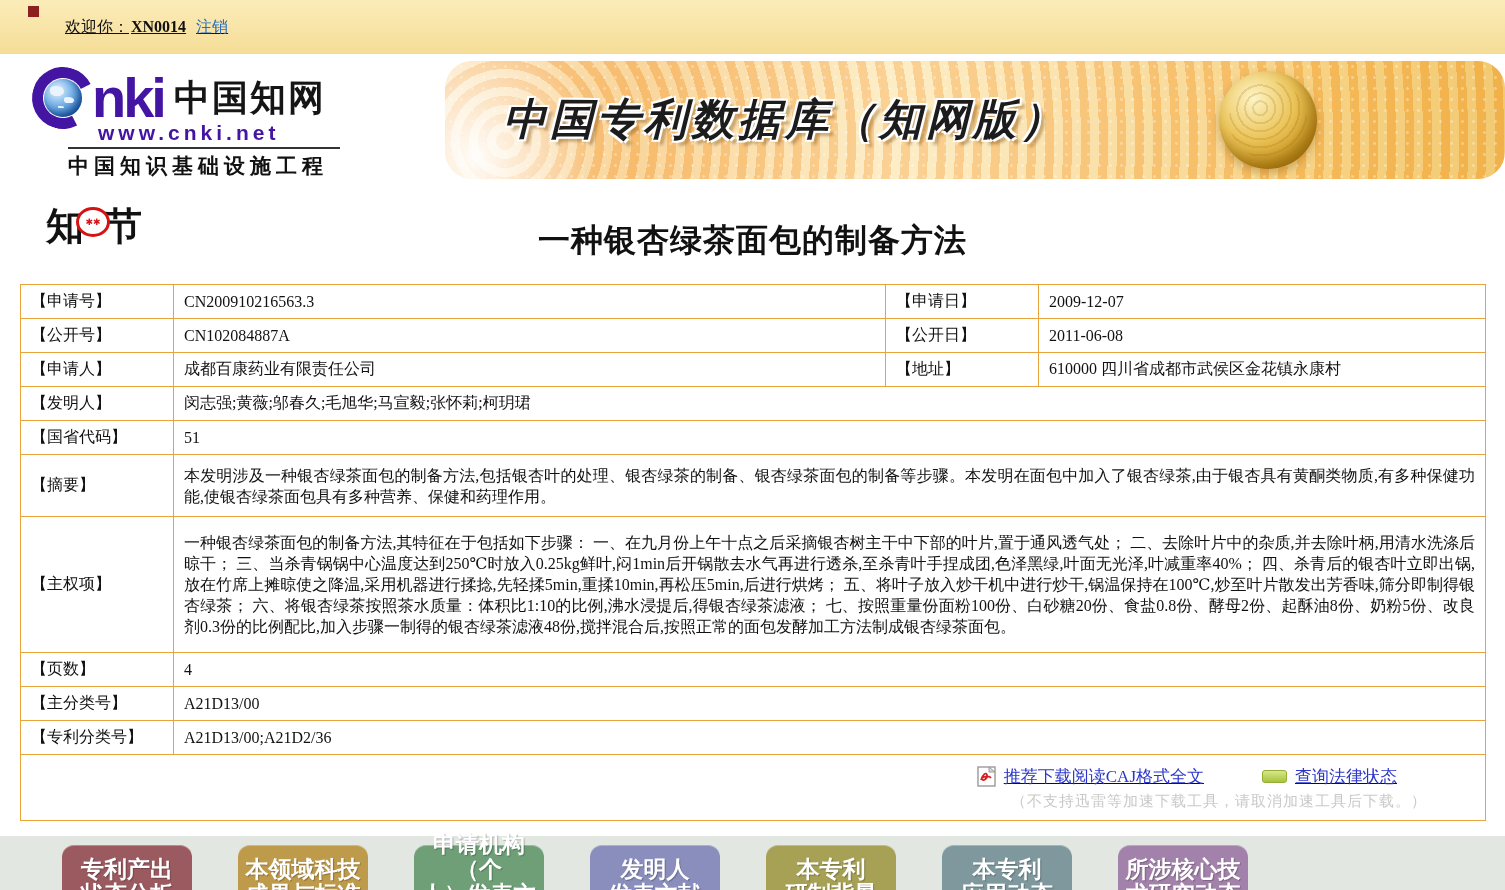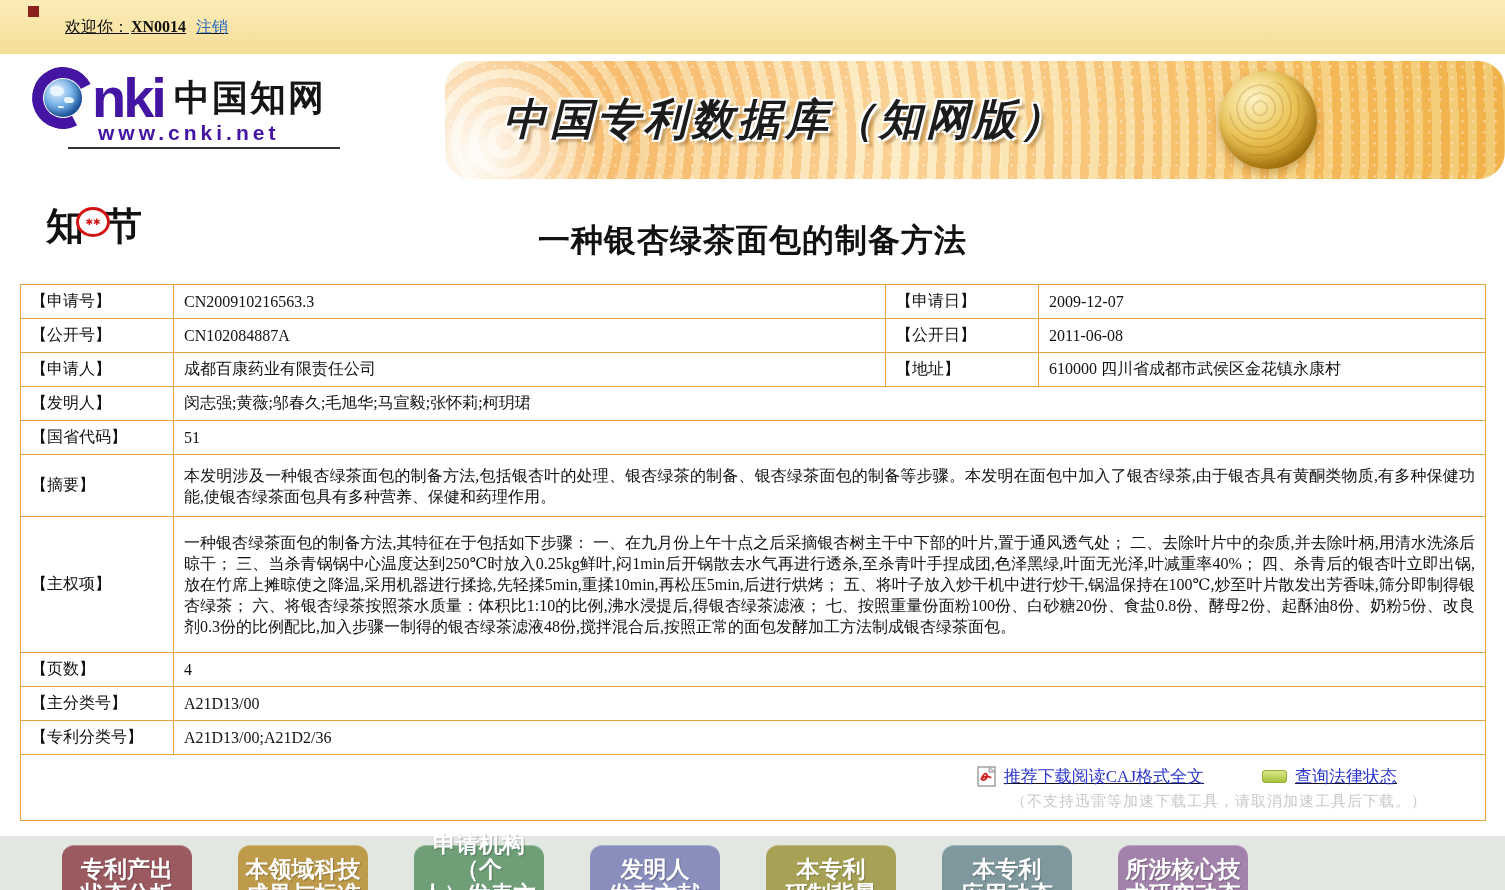"中国知识基础设施工程" div.logo-sub { html: none -> <div>中国知识基础设施工程</div> }
